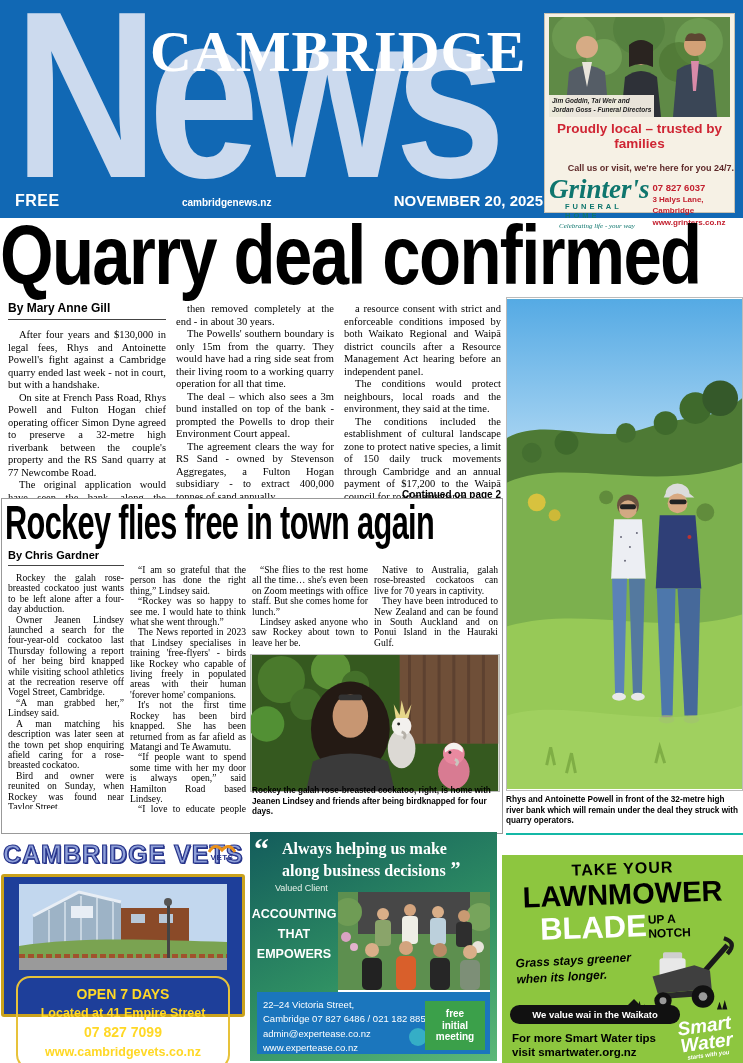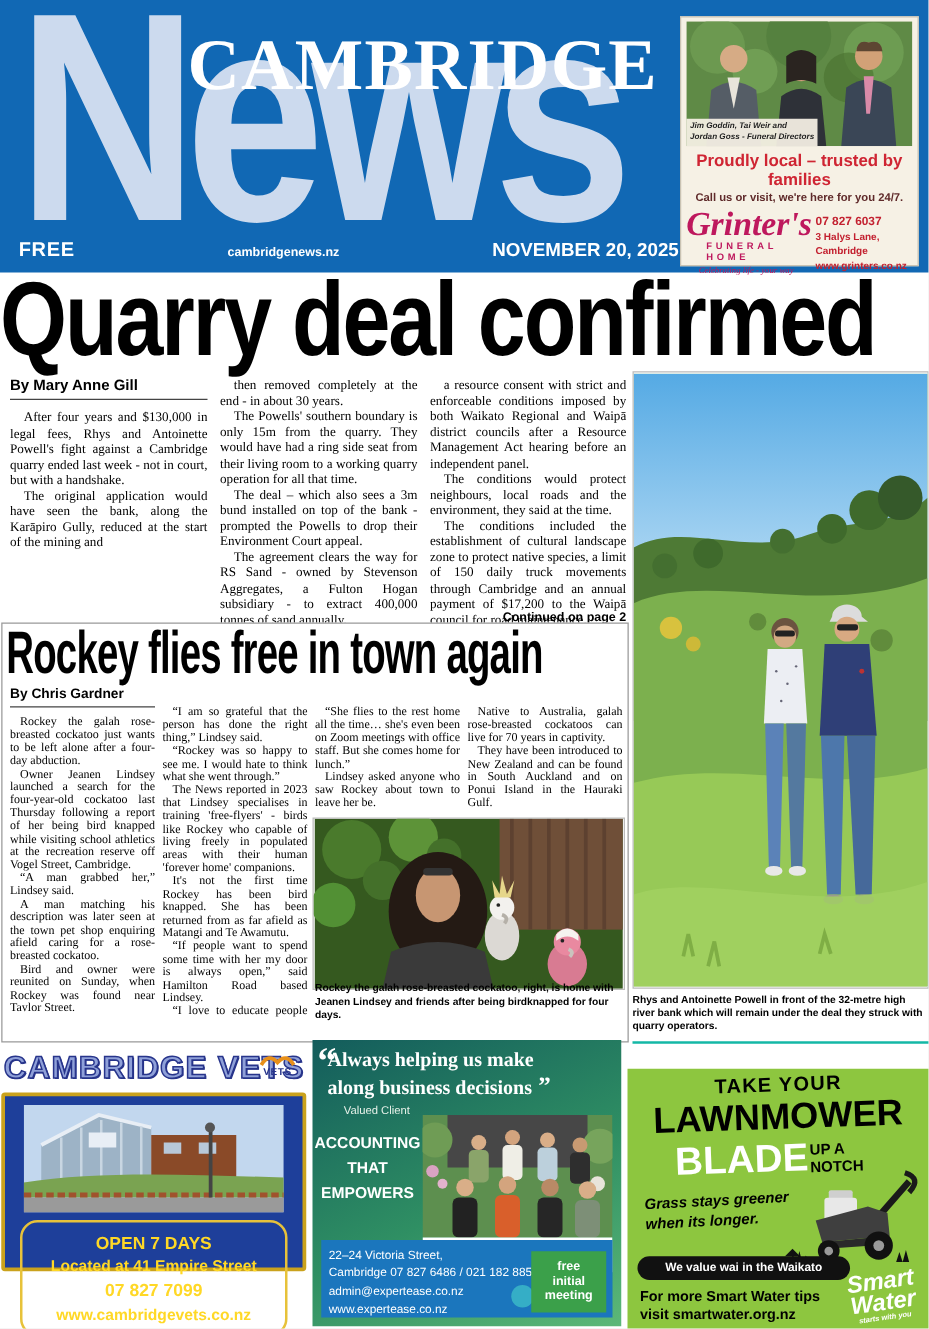"Call us or visit, we're" .g-call { margin-top: 2px -> 12px; text-align: center -> right }
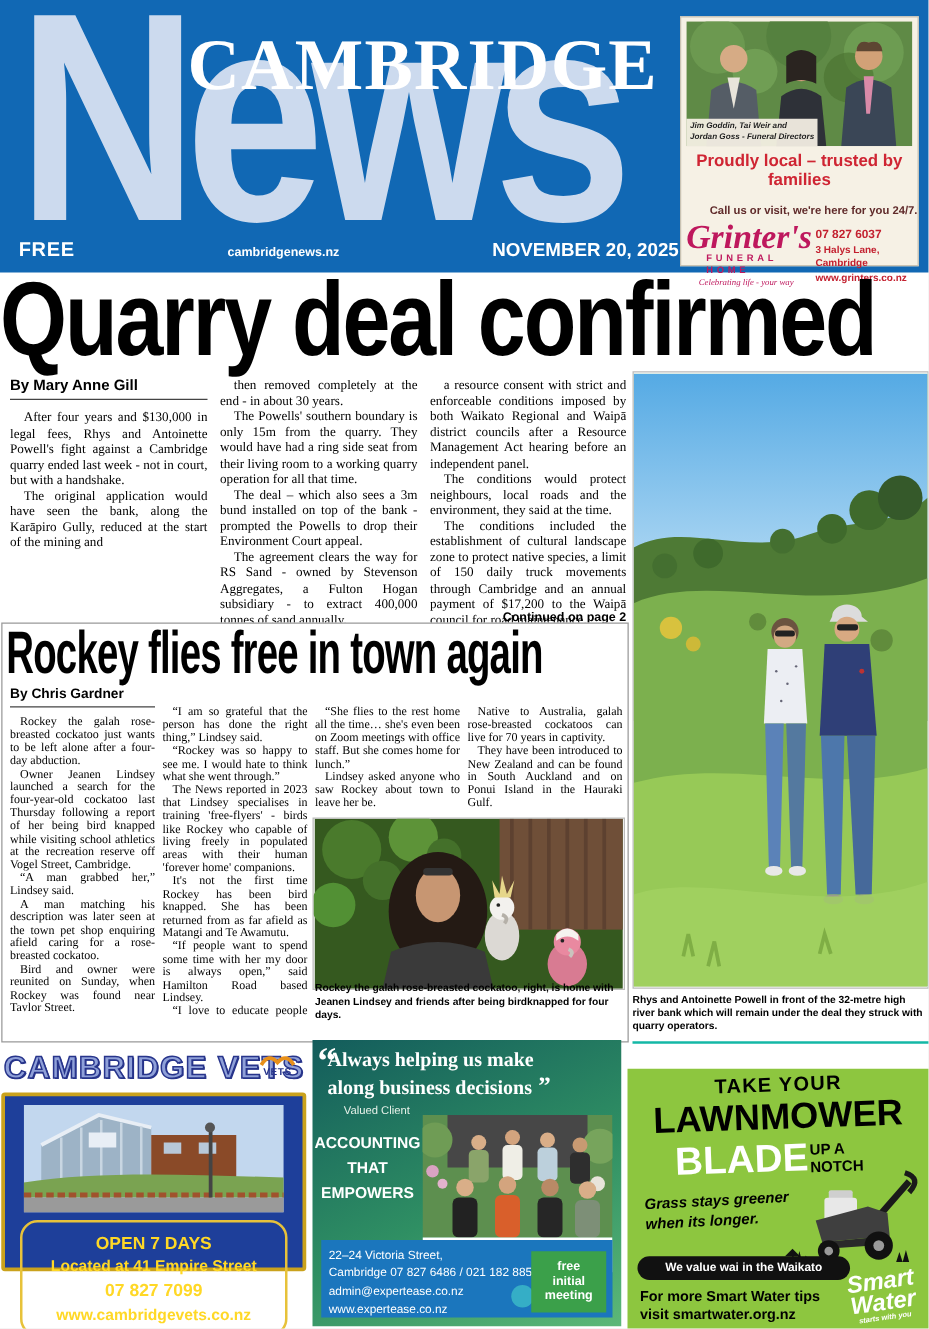"Grinter's" .g-logo { color: #be185d -> #0f766e }
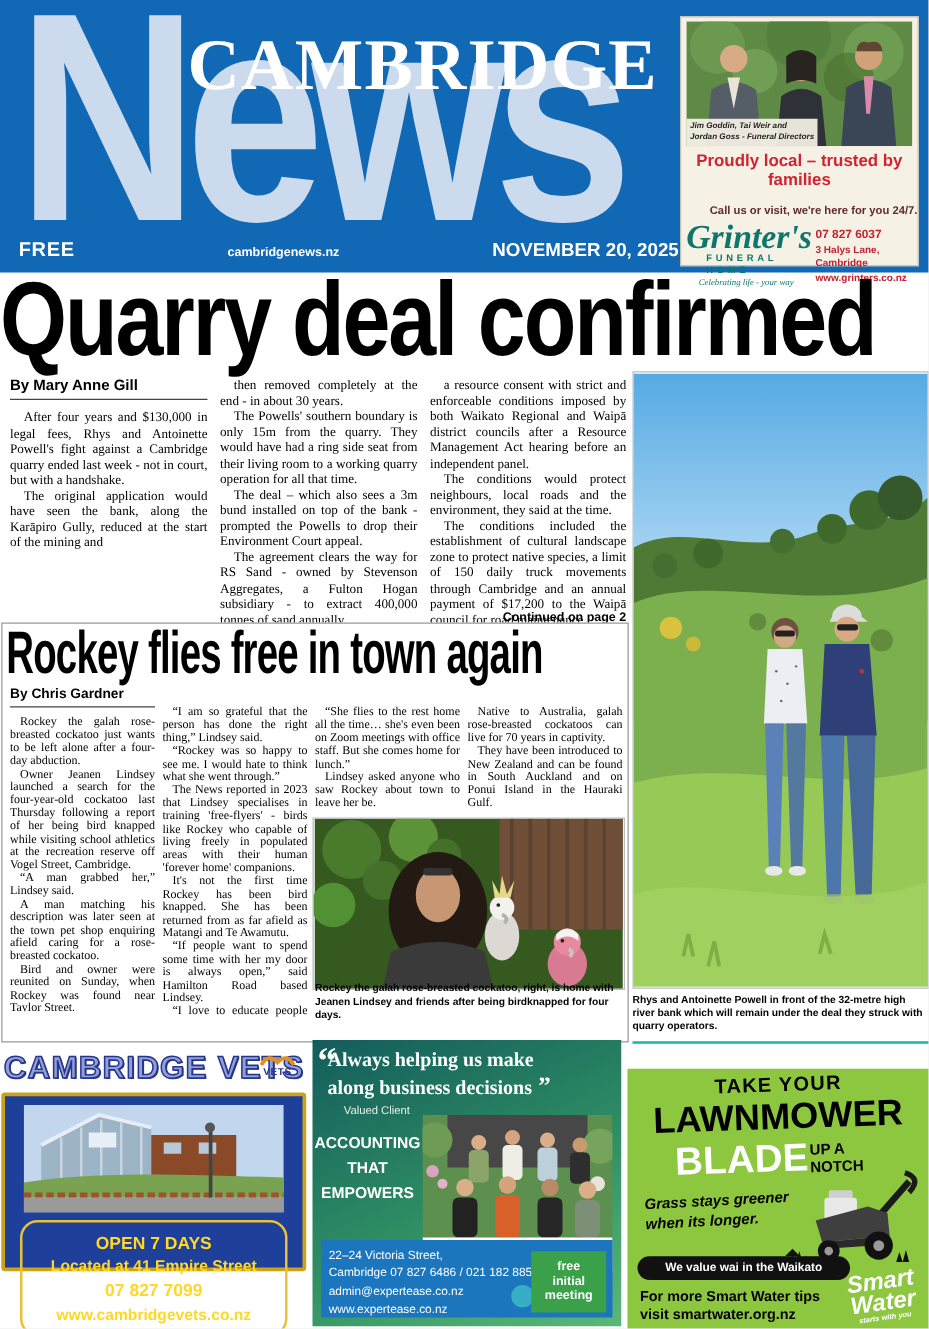"On site at French Pass" p { html: none -> <p>On site at French Pass Road, Rhys Powell and Fulton Hogan chief operating officer Simon Dyne agreed to preserve a 32-metre high riverbank between the couple's property and the RS Sand quarry at 77 Newcombe Road.</p> }
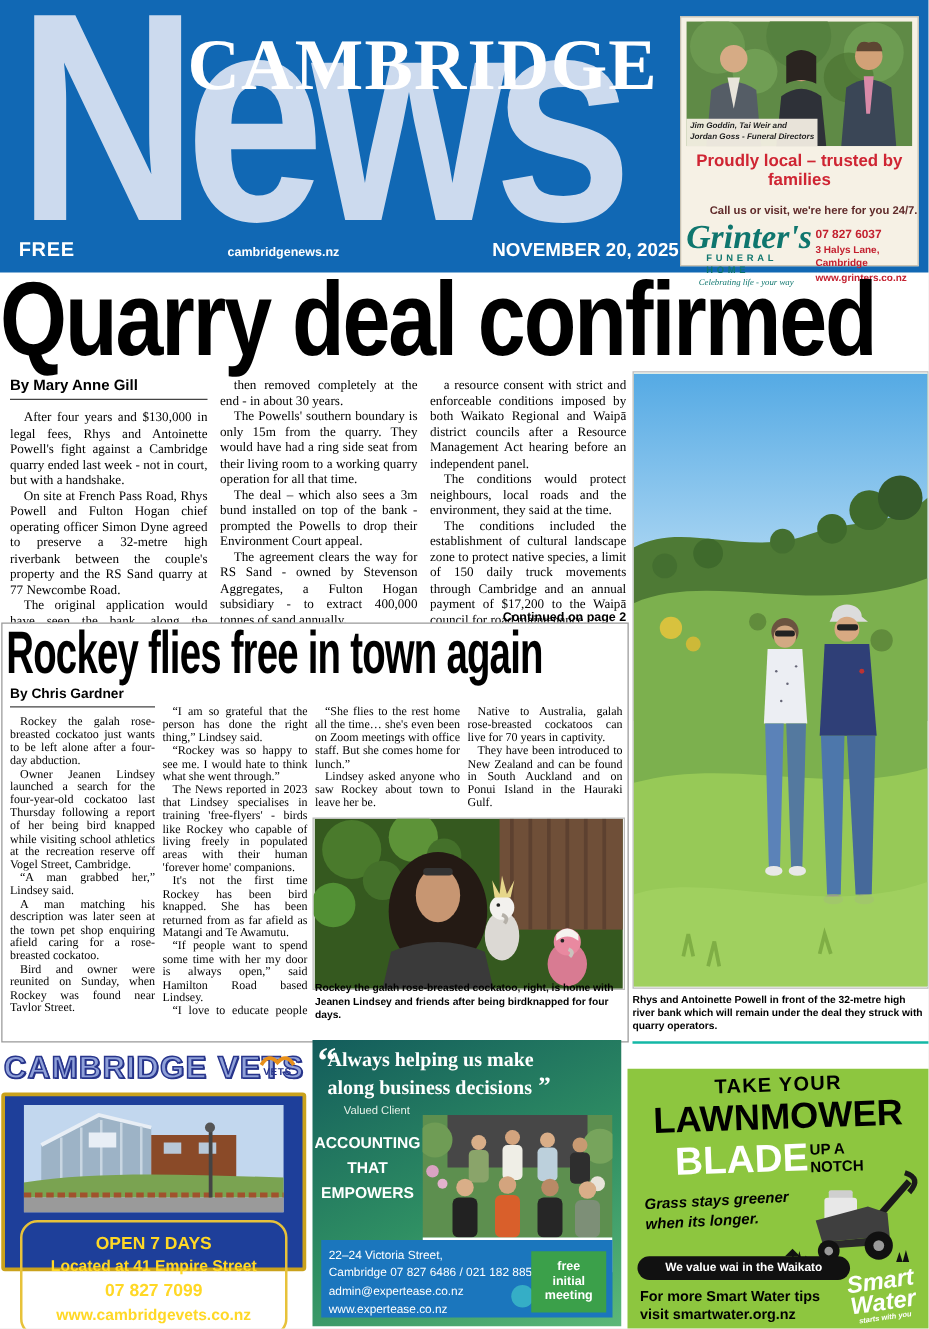"Always helping us make" .xpe-quote { padding: 8px 6px 0 12px -> 8px 6px 0 32px }
